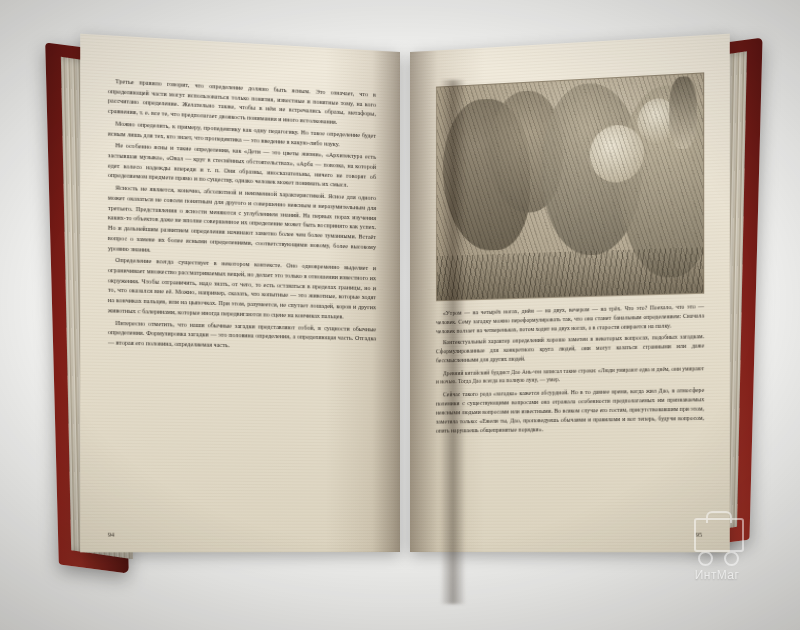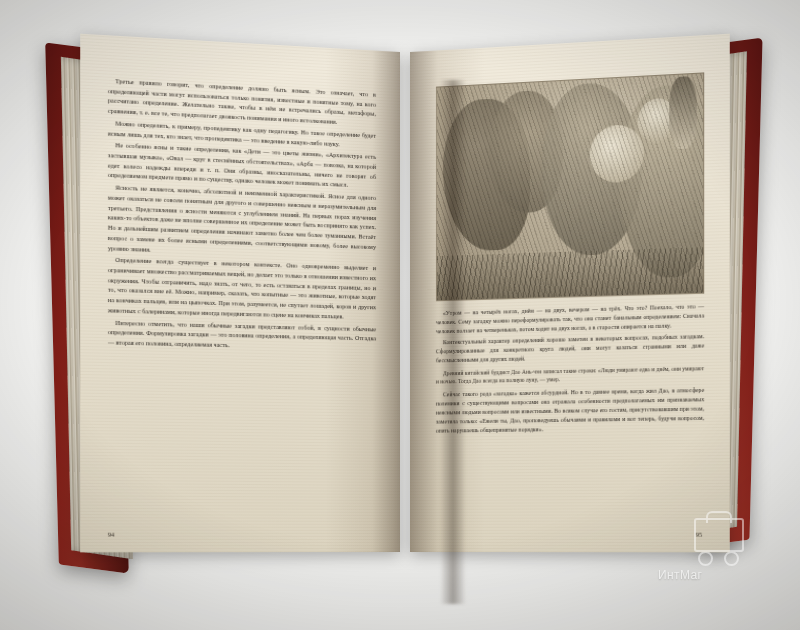"ИнтМаг" .watermark { text-align: left -> center }
